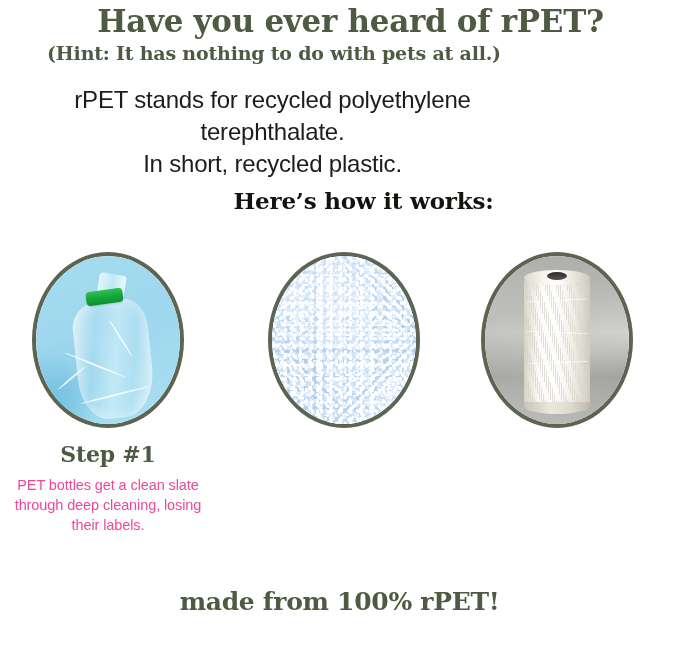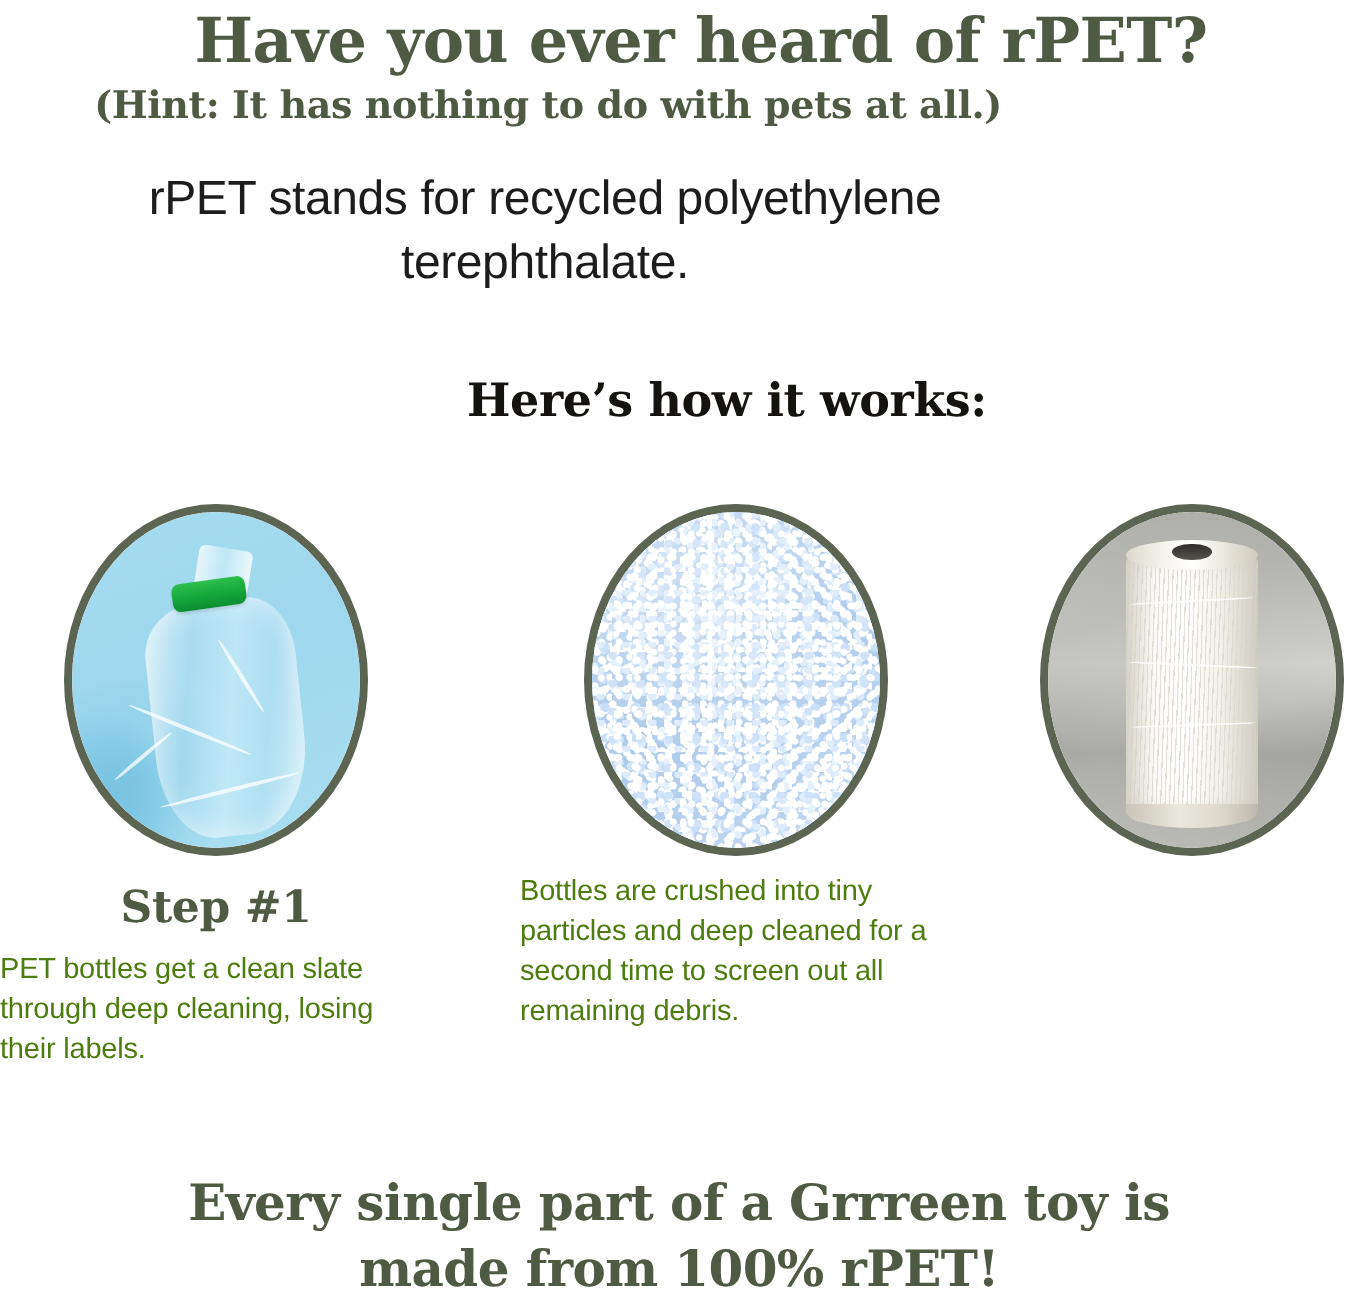"In short, recycled plastic." div.intro-line2 { html: none -> <div>In short, recycled plastic.</div> }
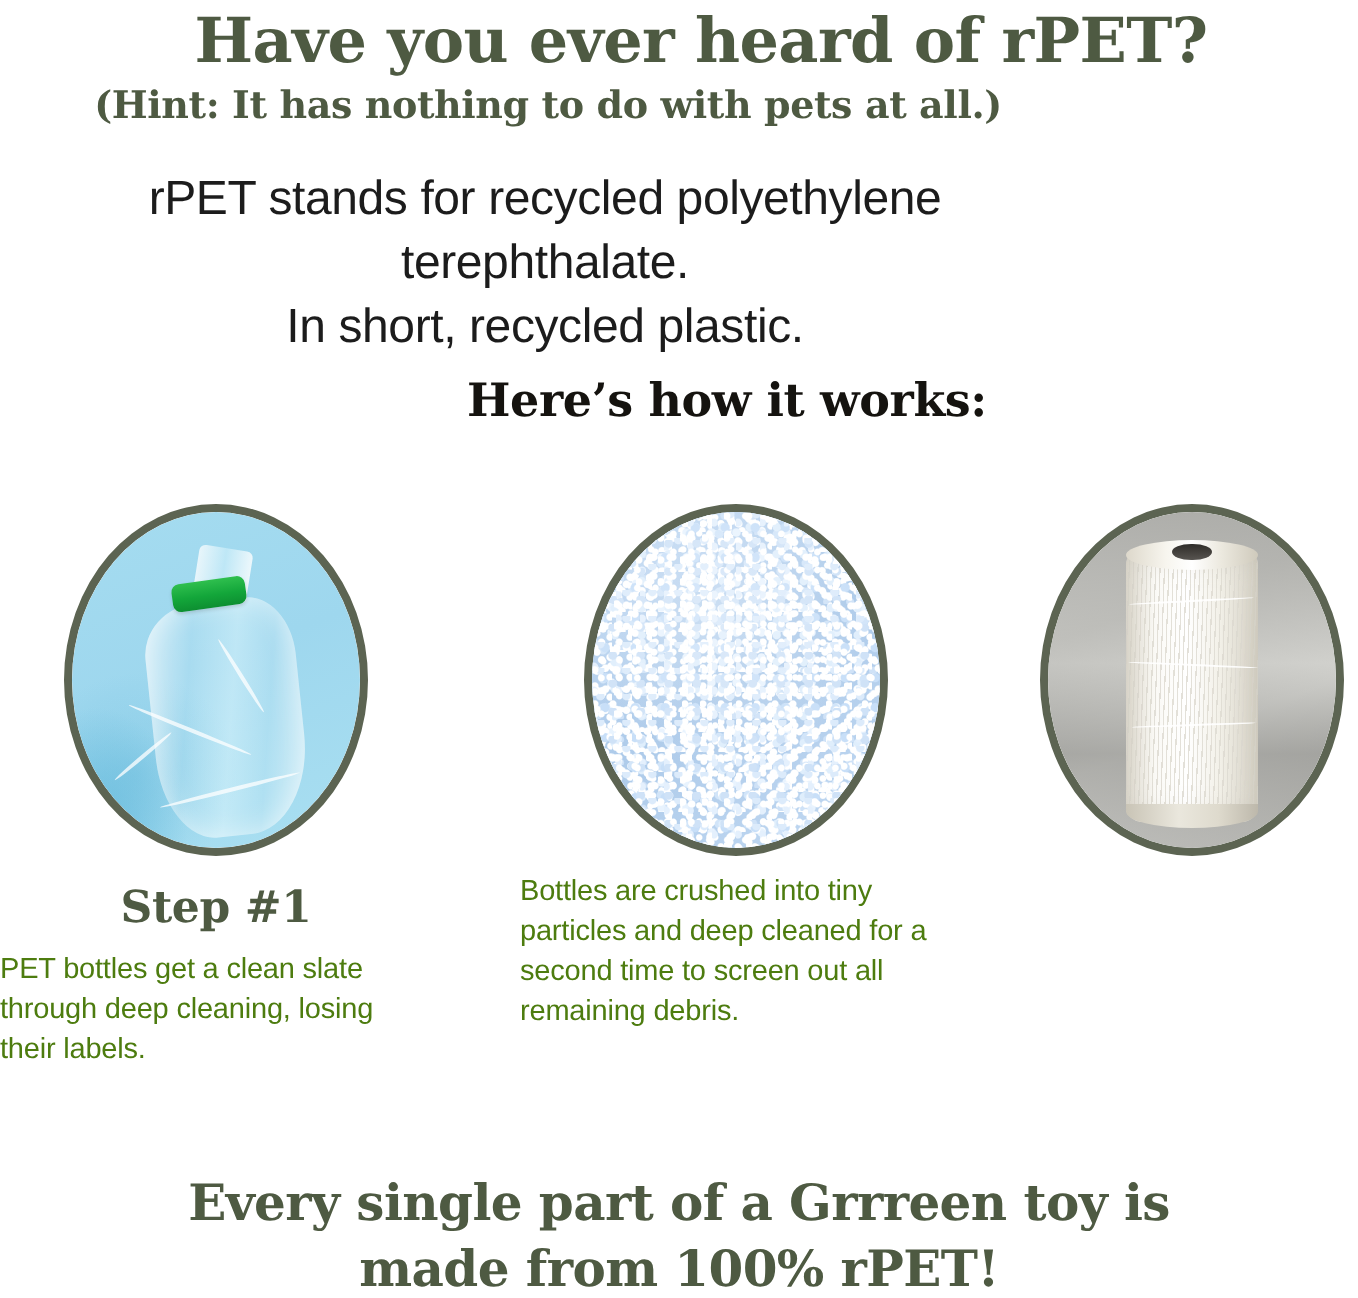"Bottles are crushed into tiny" div.step-desc { html: <div>Bottles are crushed into tiny particles and deep cleaned for a second time to screen out all remaining debris.</div> -> none }
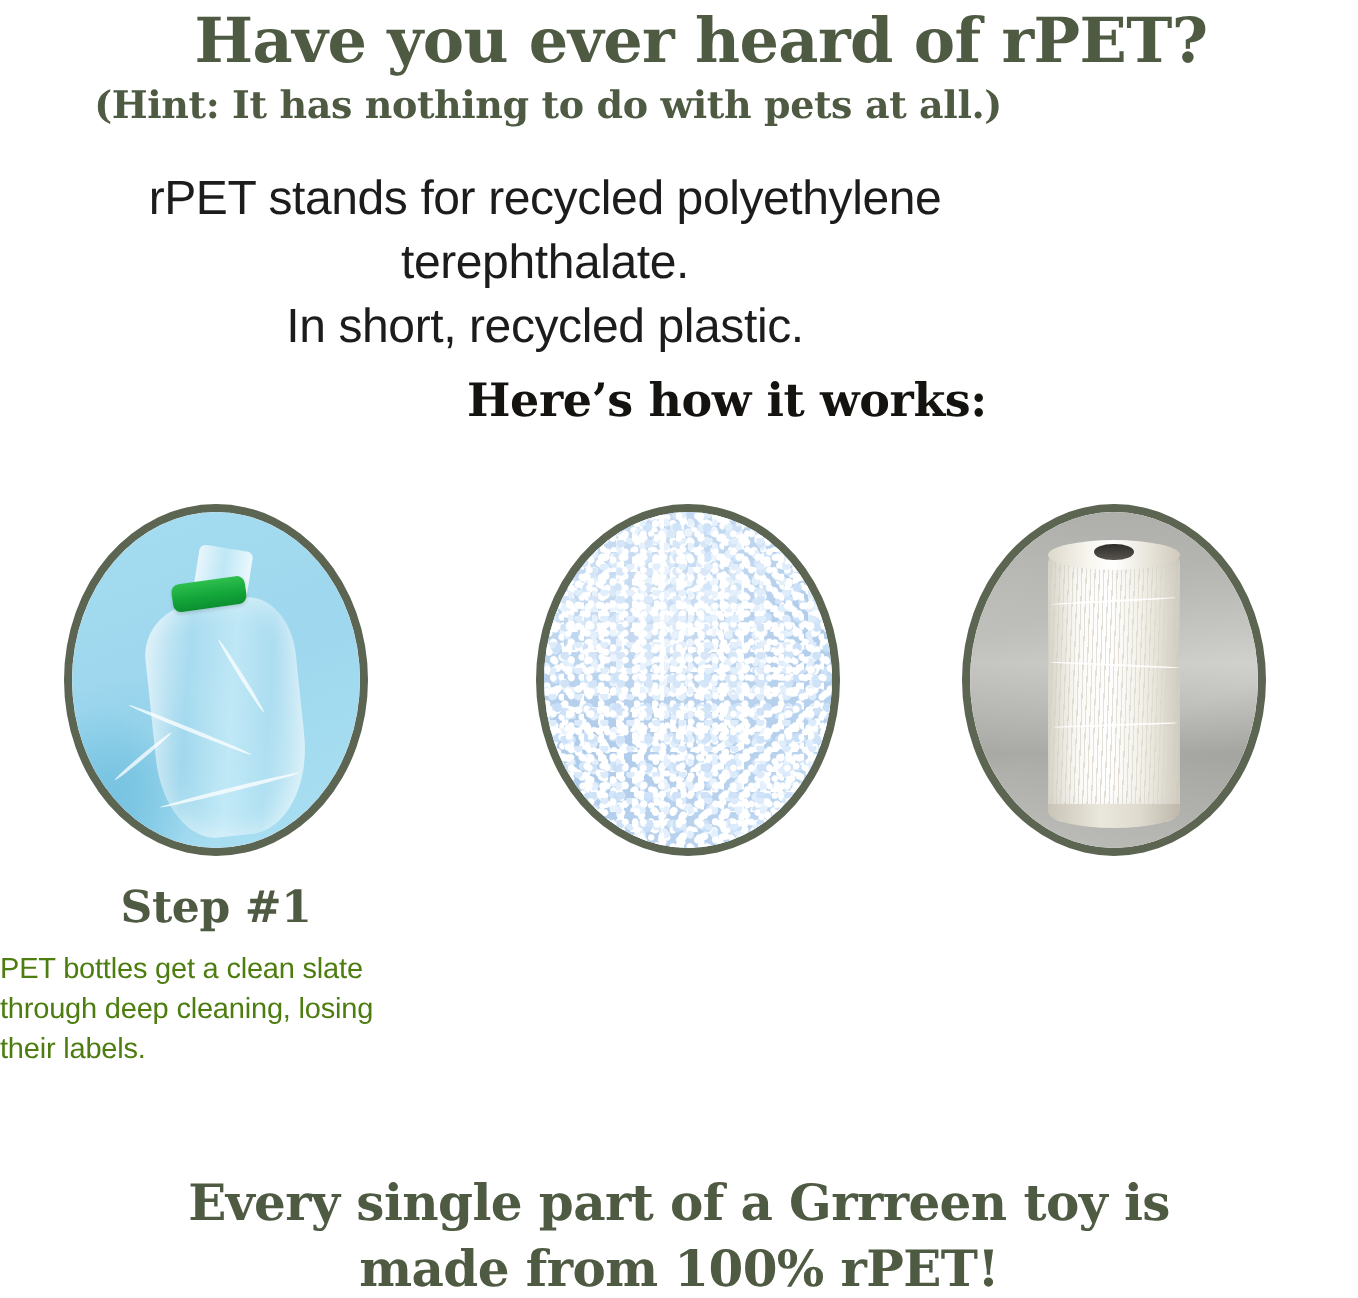"PET bottles get a clean" .step-desc { color: #4d7c0f -> #ec4899; text-align: none -> center }
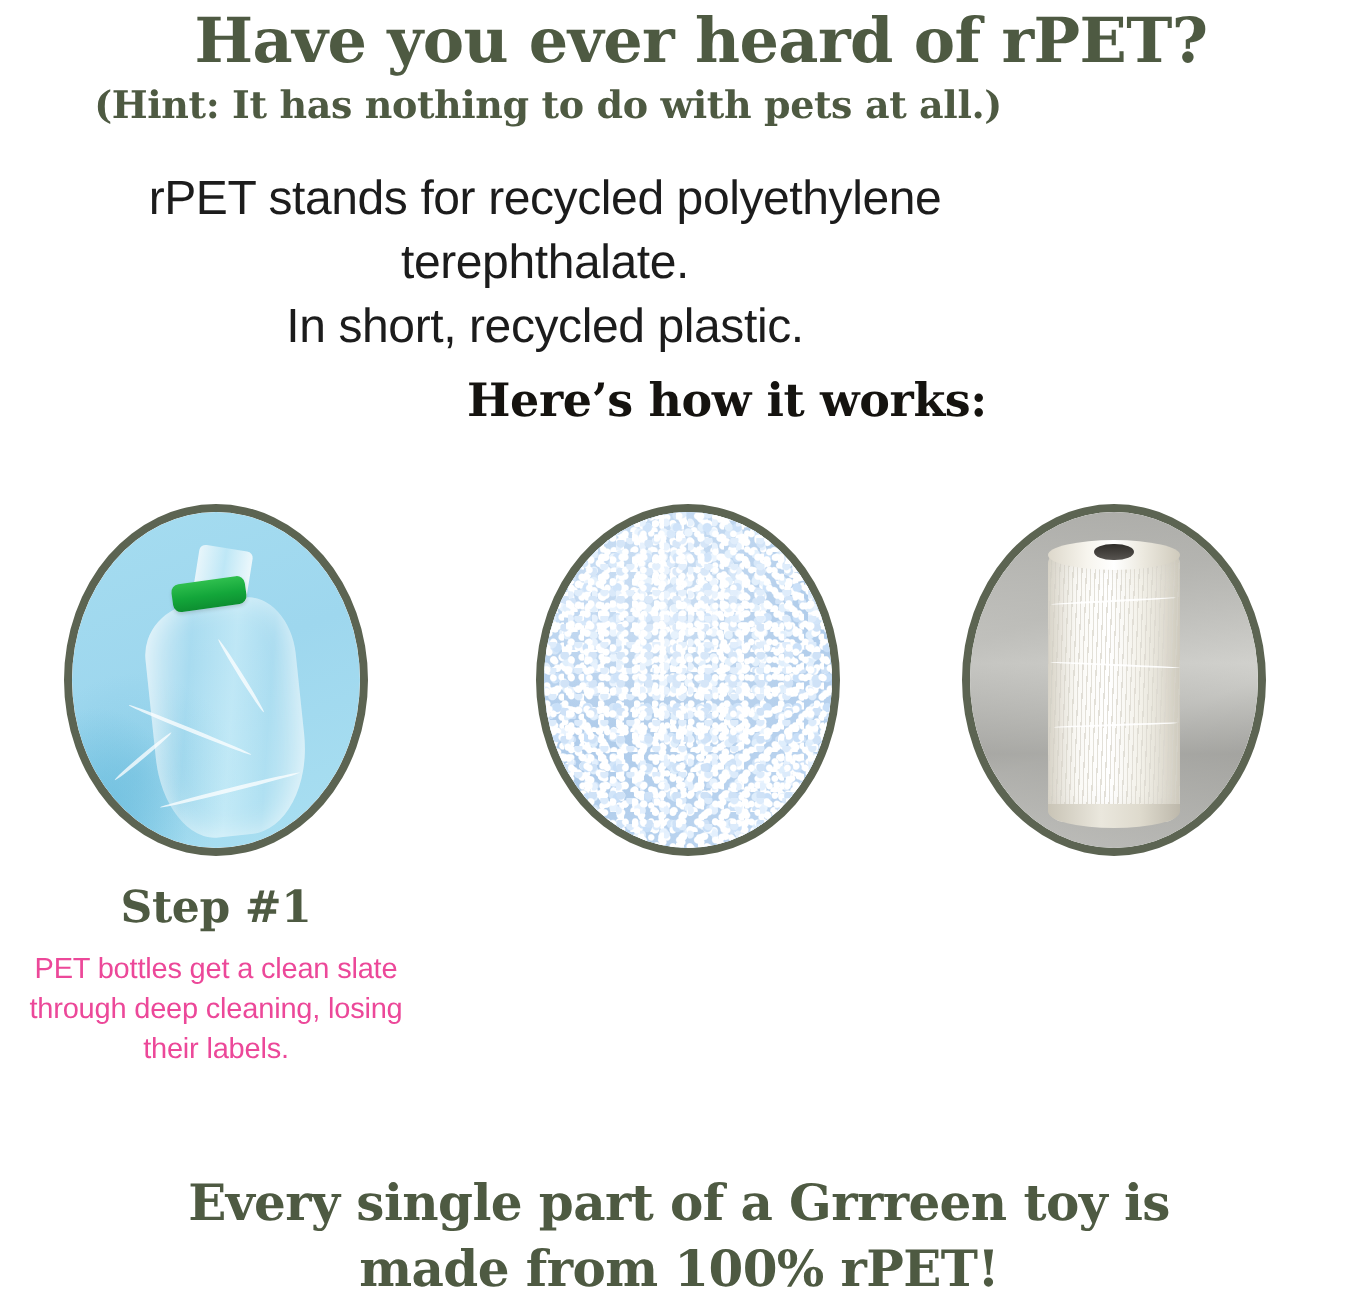"Every single part of a" div { html: <div>Every single part of a Grrreen toy is</div> -> none }
